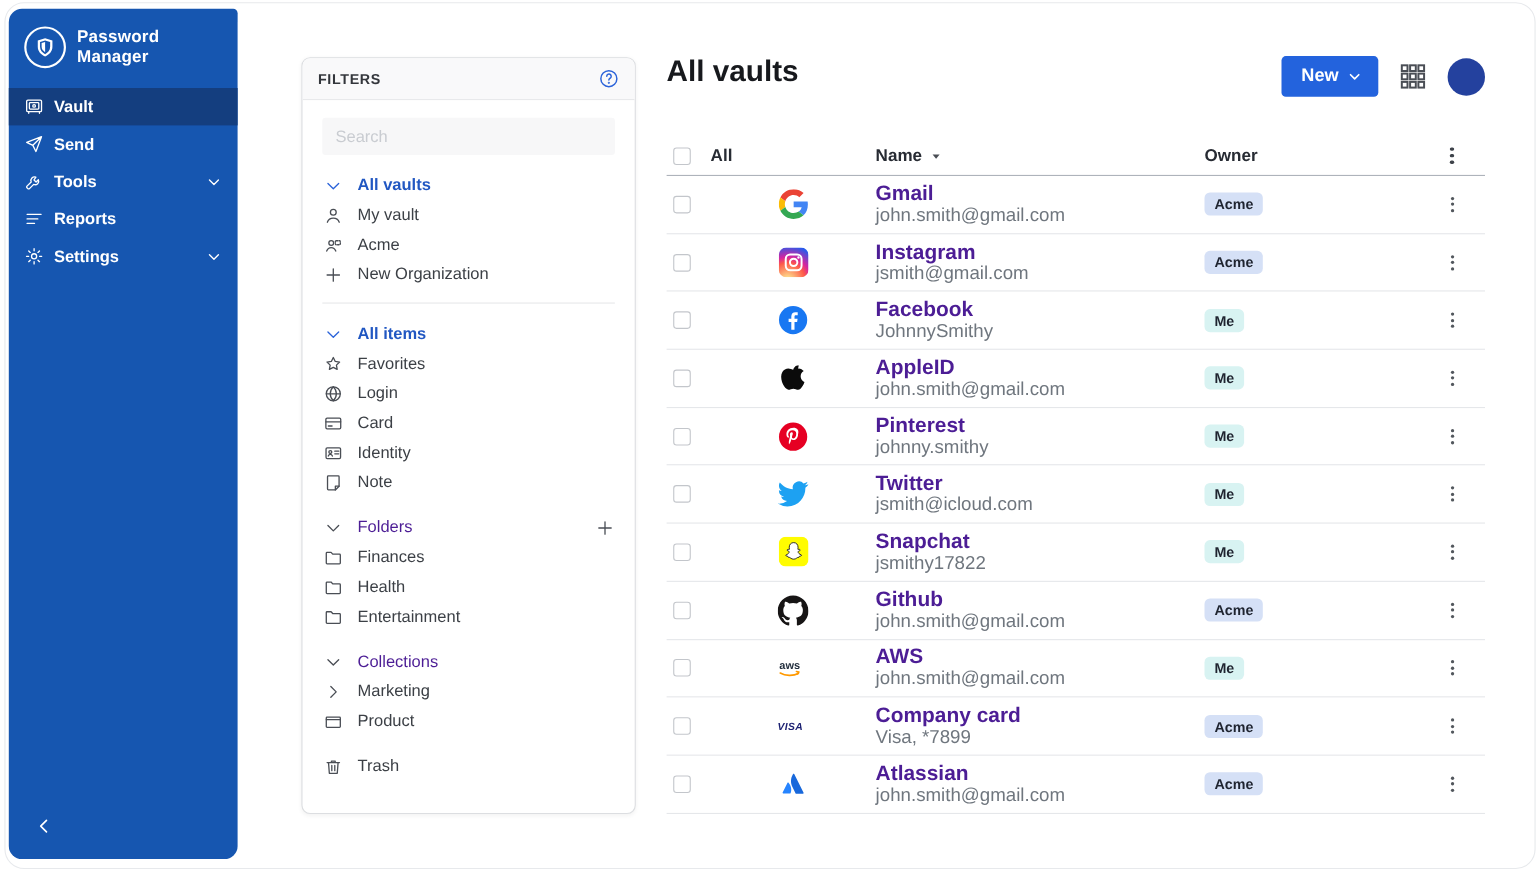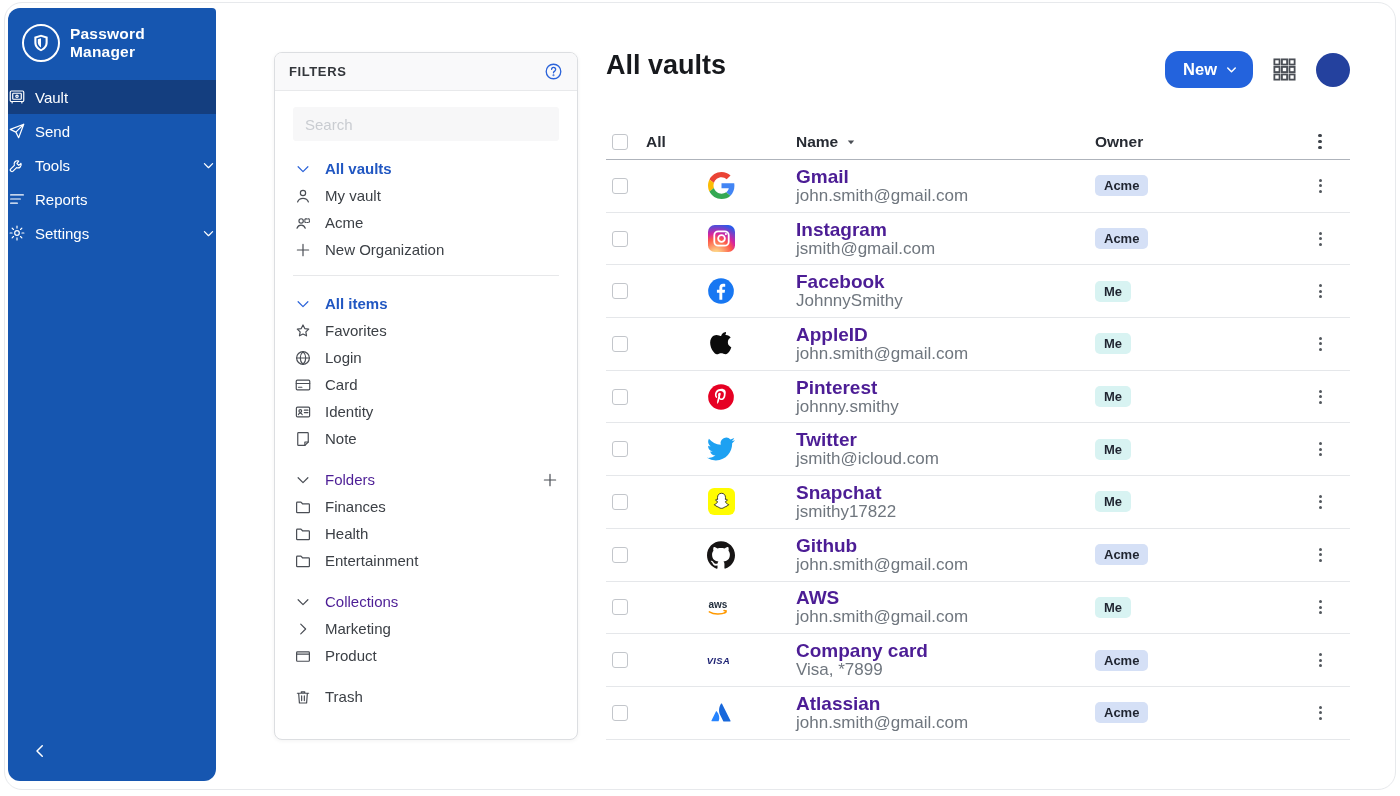"New" .new-btn { border-radius: 14px -> 4px }
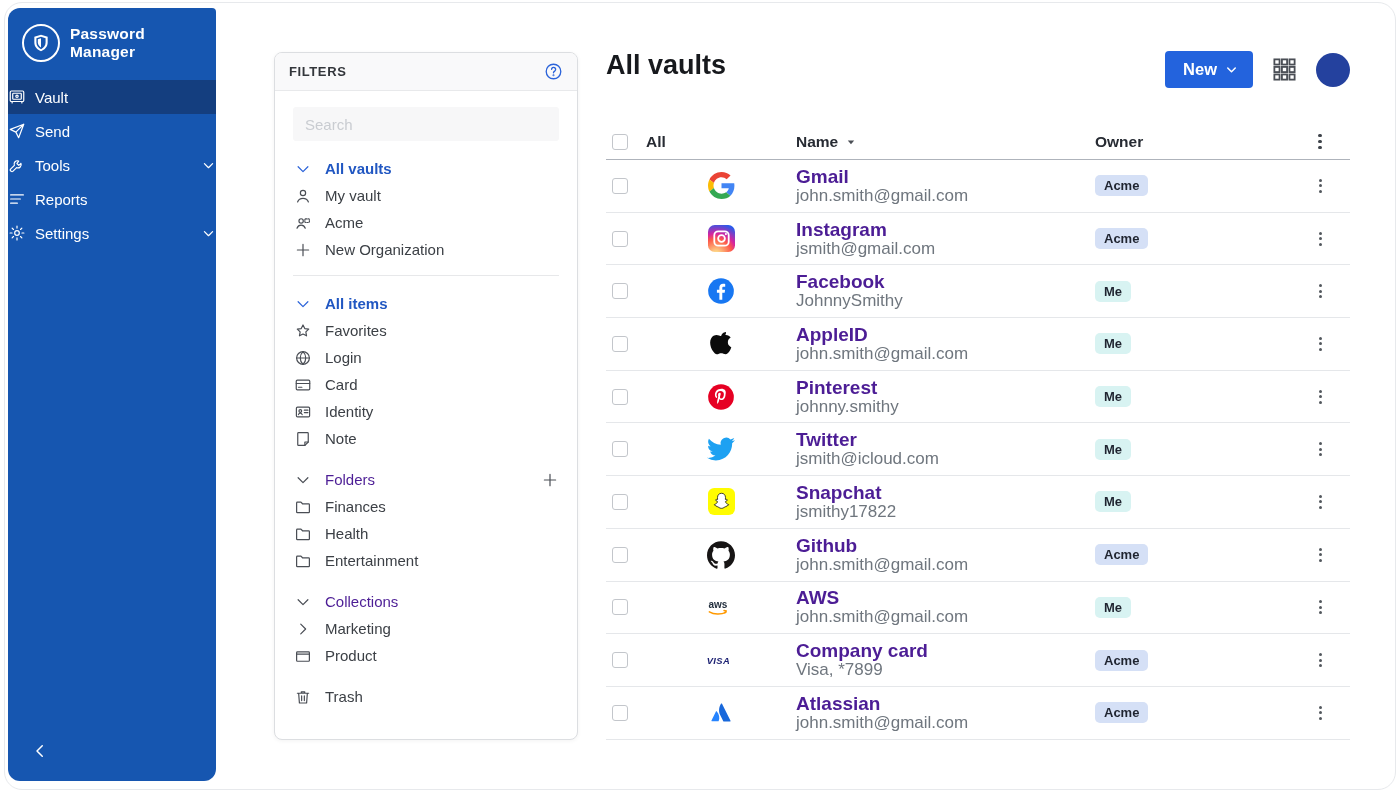"Vault" .nav-item { font-weight: 400 -> 700; padding: 0 0 -> 0 14px }
